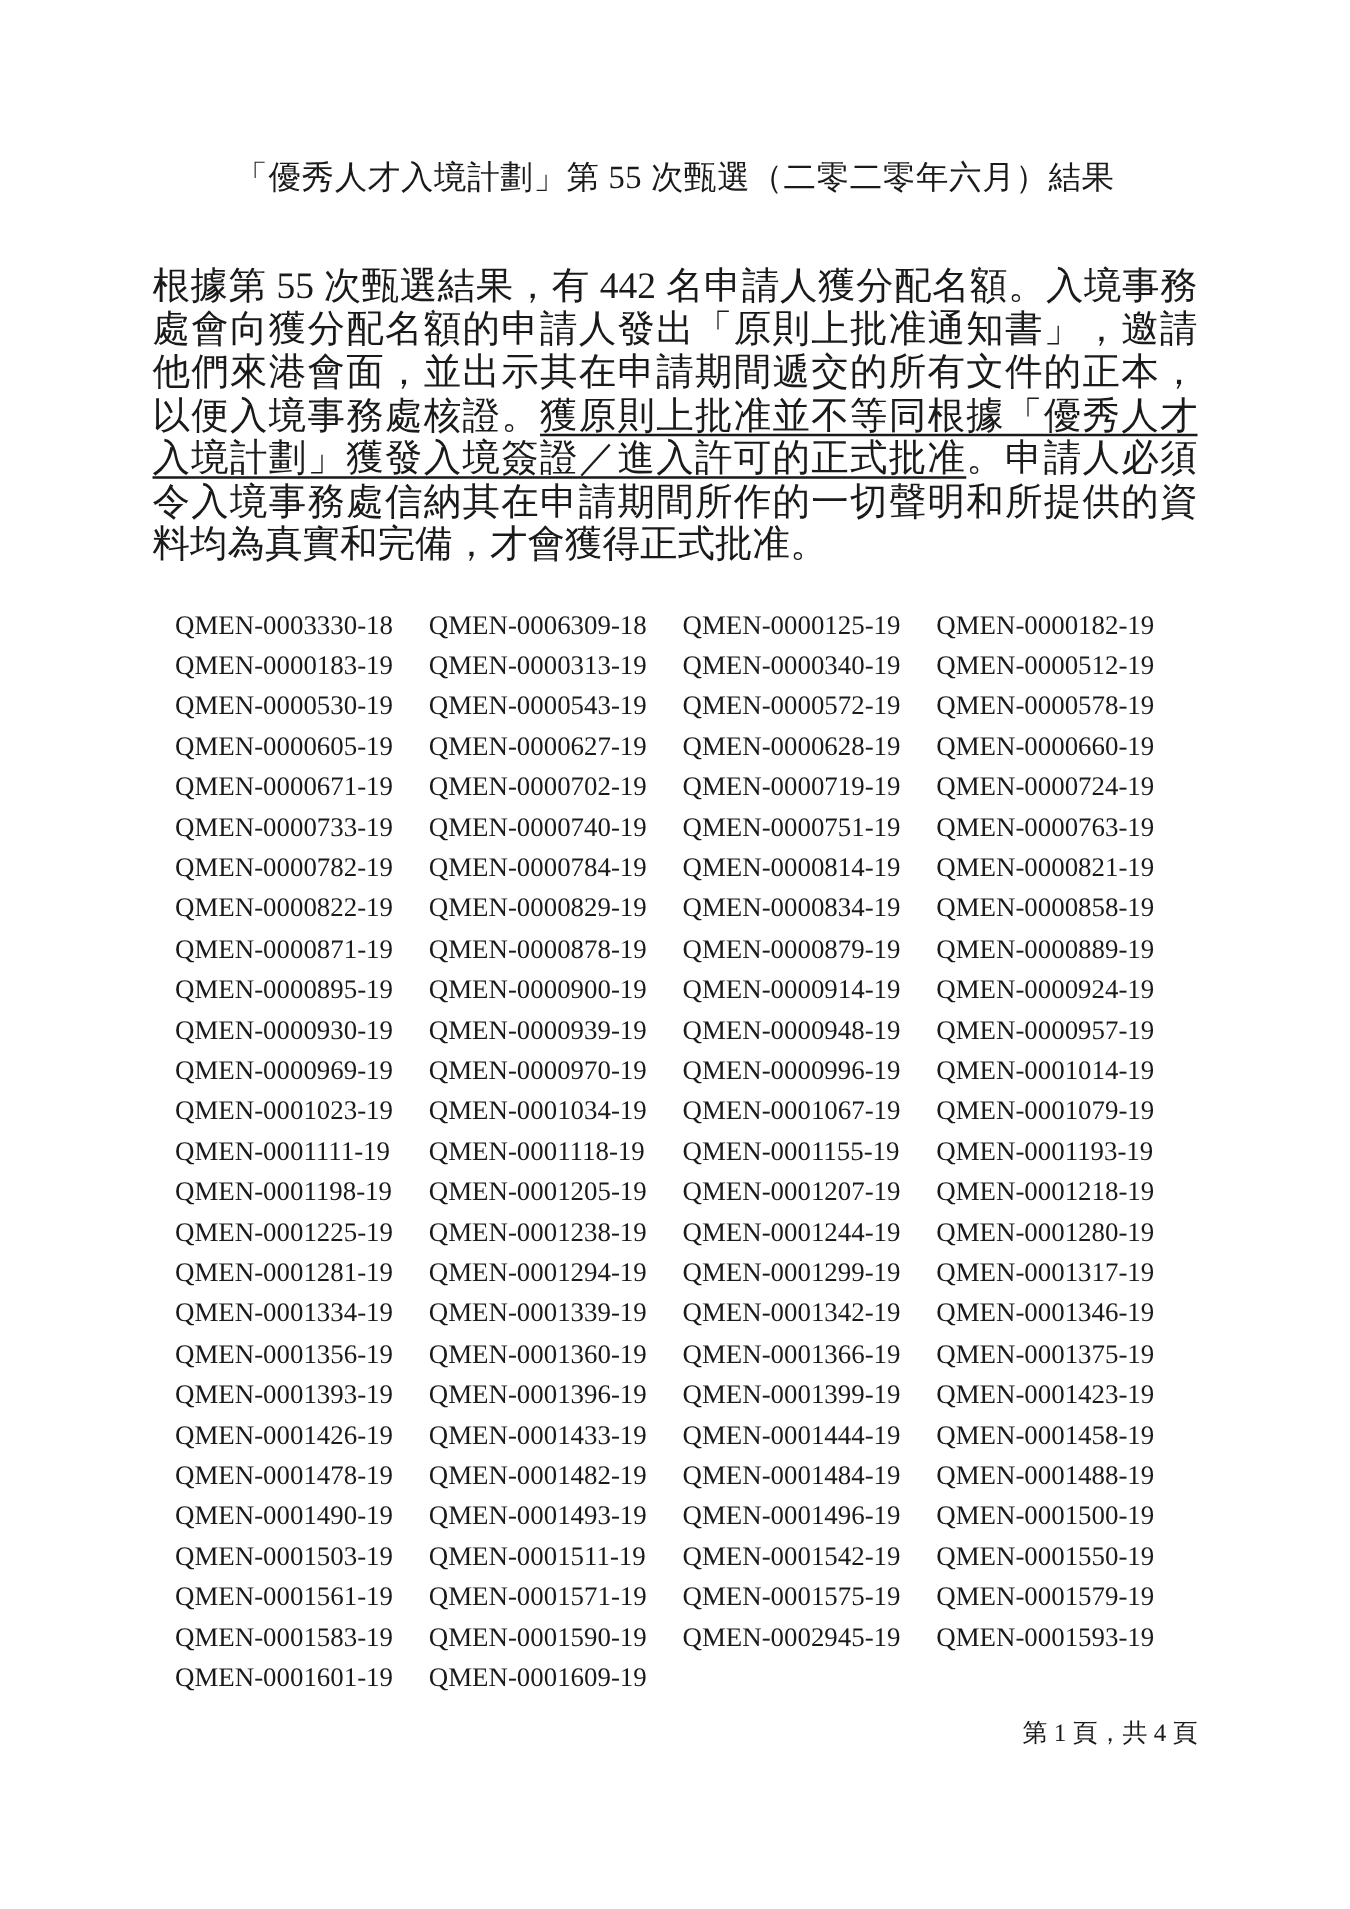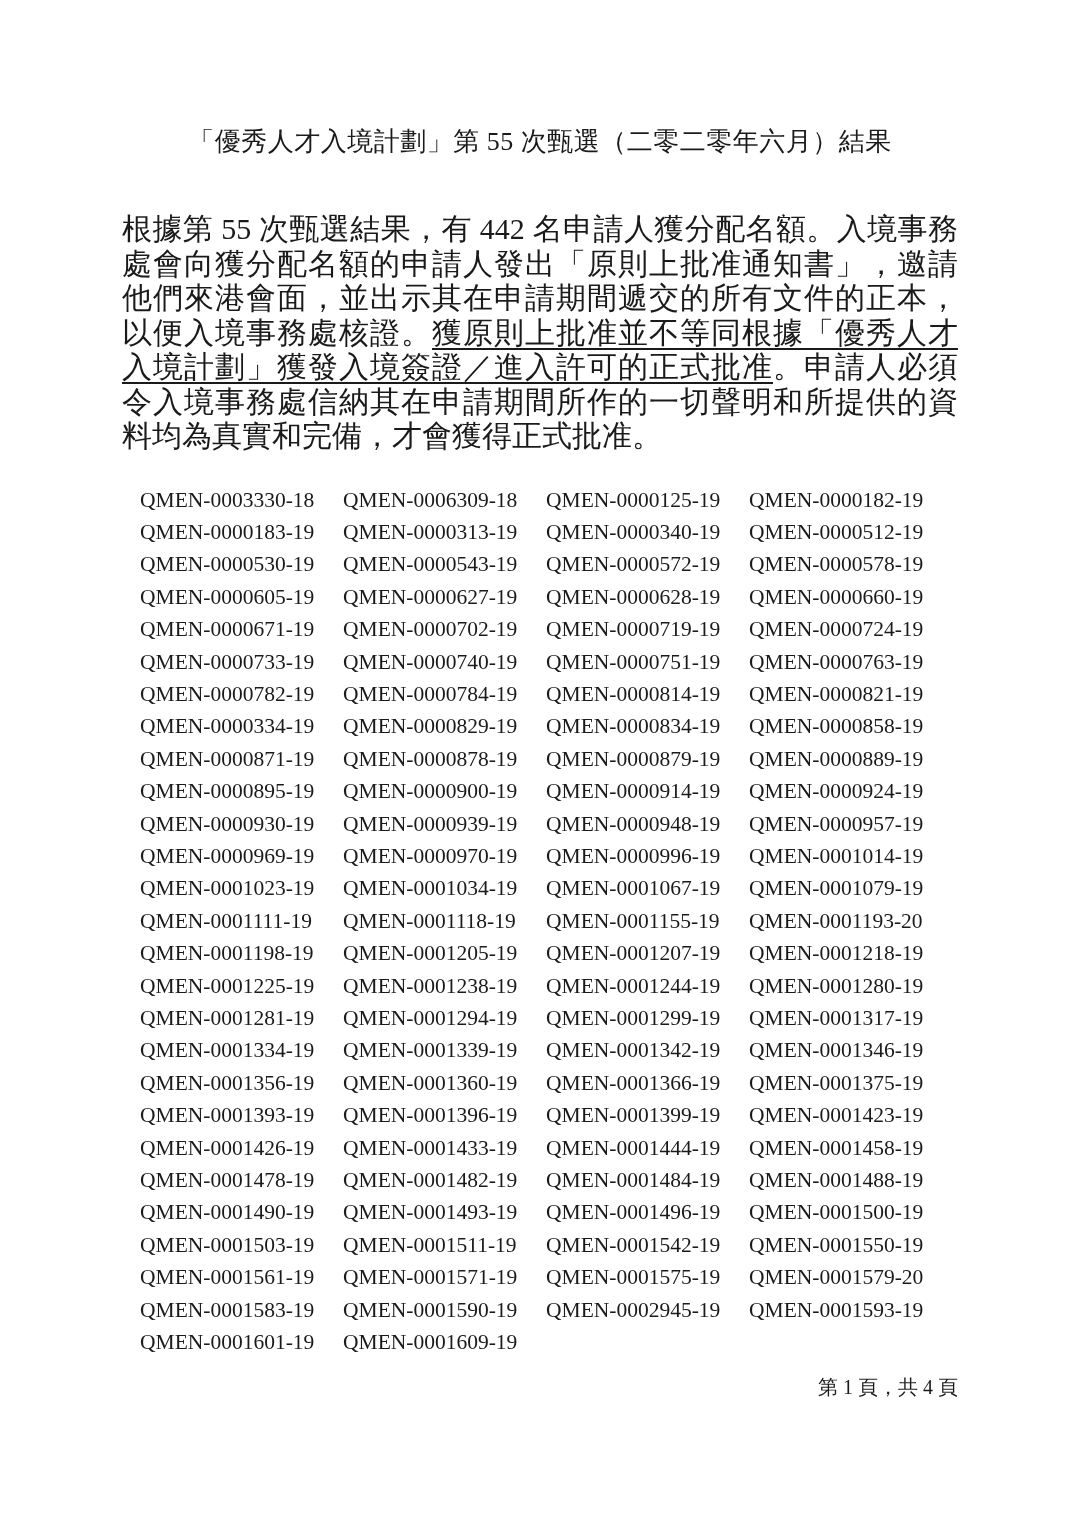"QMEN-0000334-19" div.case-cell { text: QMEN-0000334-19 -> QMEN-0000822-19 }
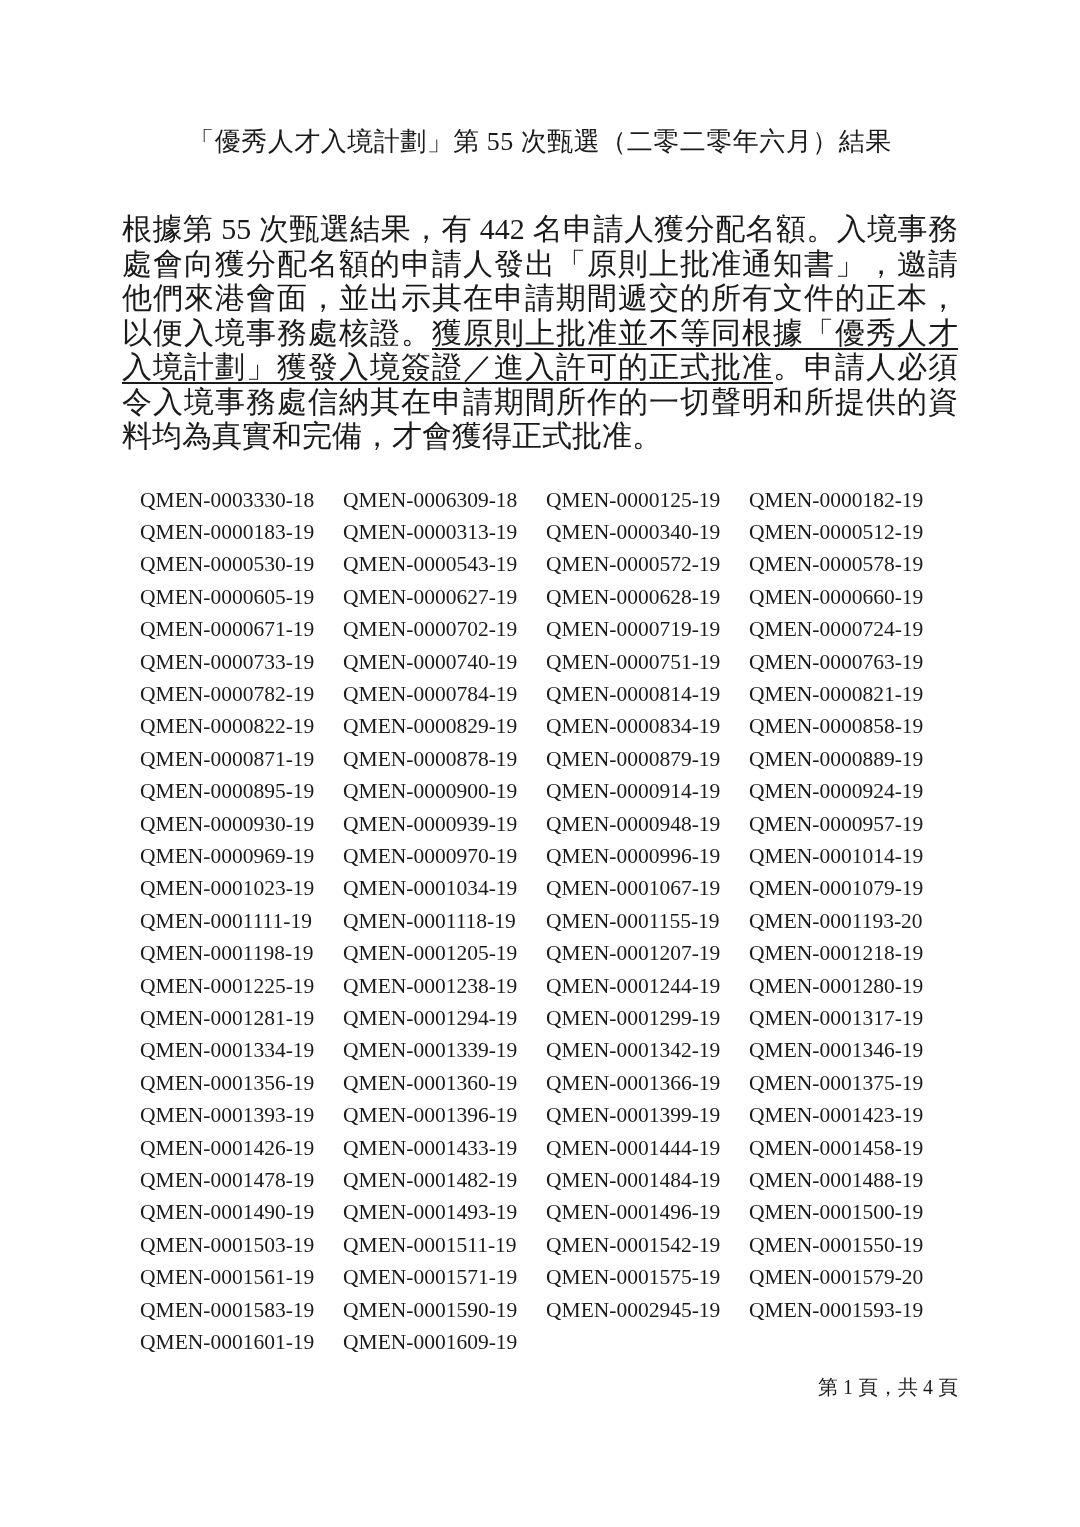"QMEN-0001193-20" div.case-cell { text: QMEN-0001193-20 -> QMEN-0001193-19 }
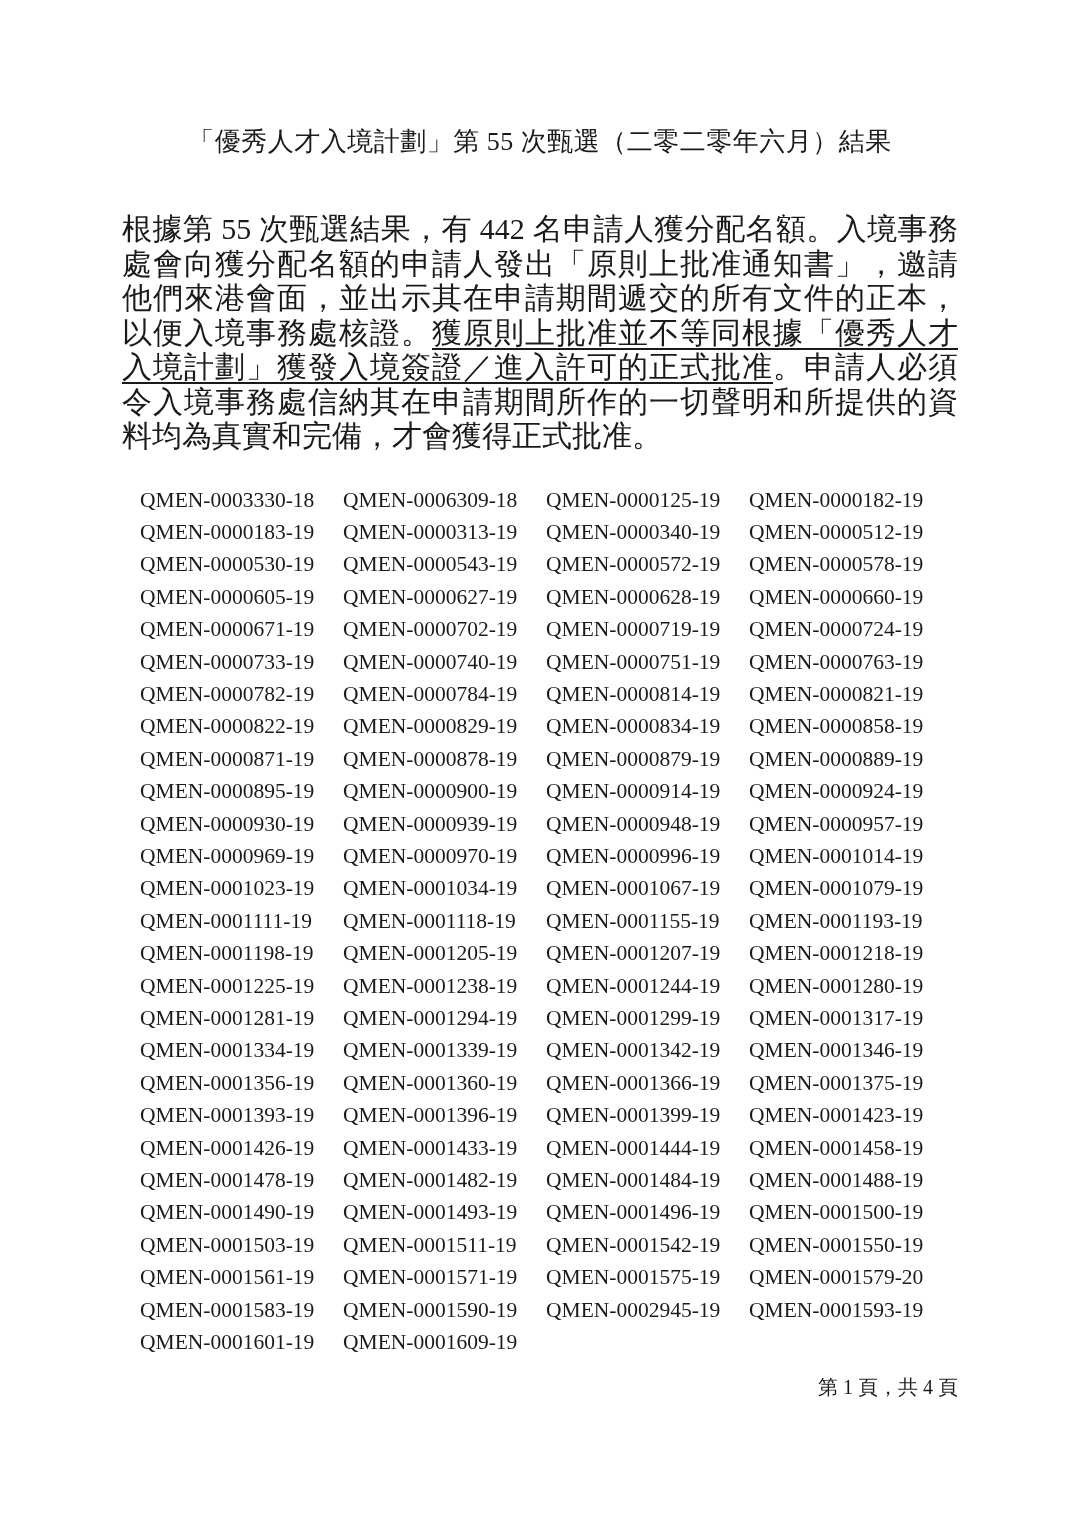"QMEN-0001579-20" div.case-cell { text: QMEN-0001579-20 -> QMEN-0001579-19 }
